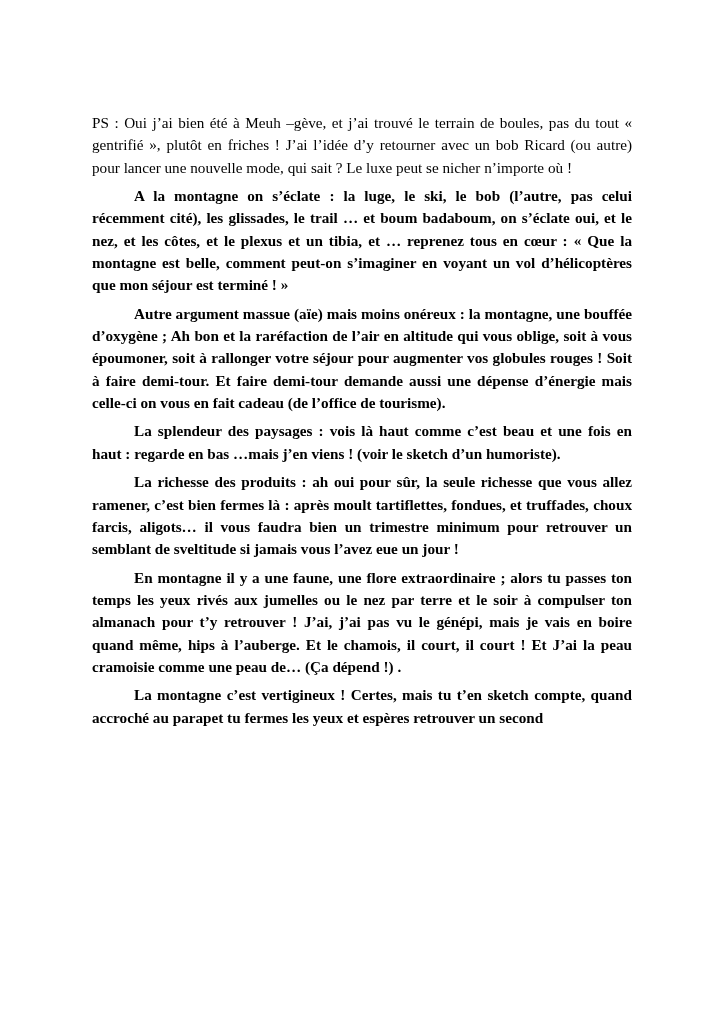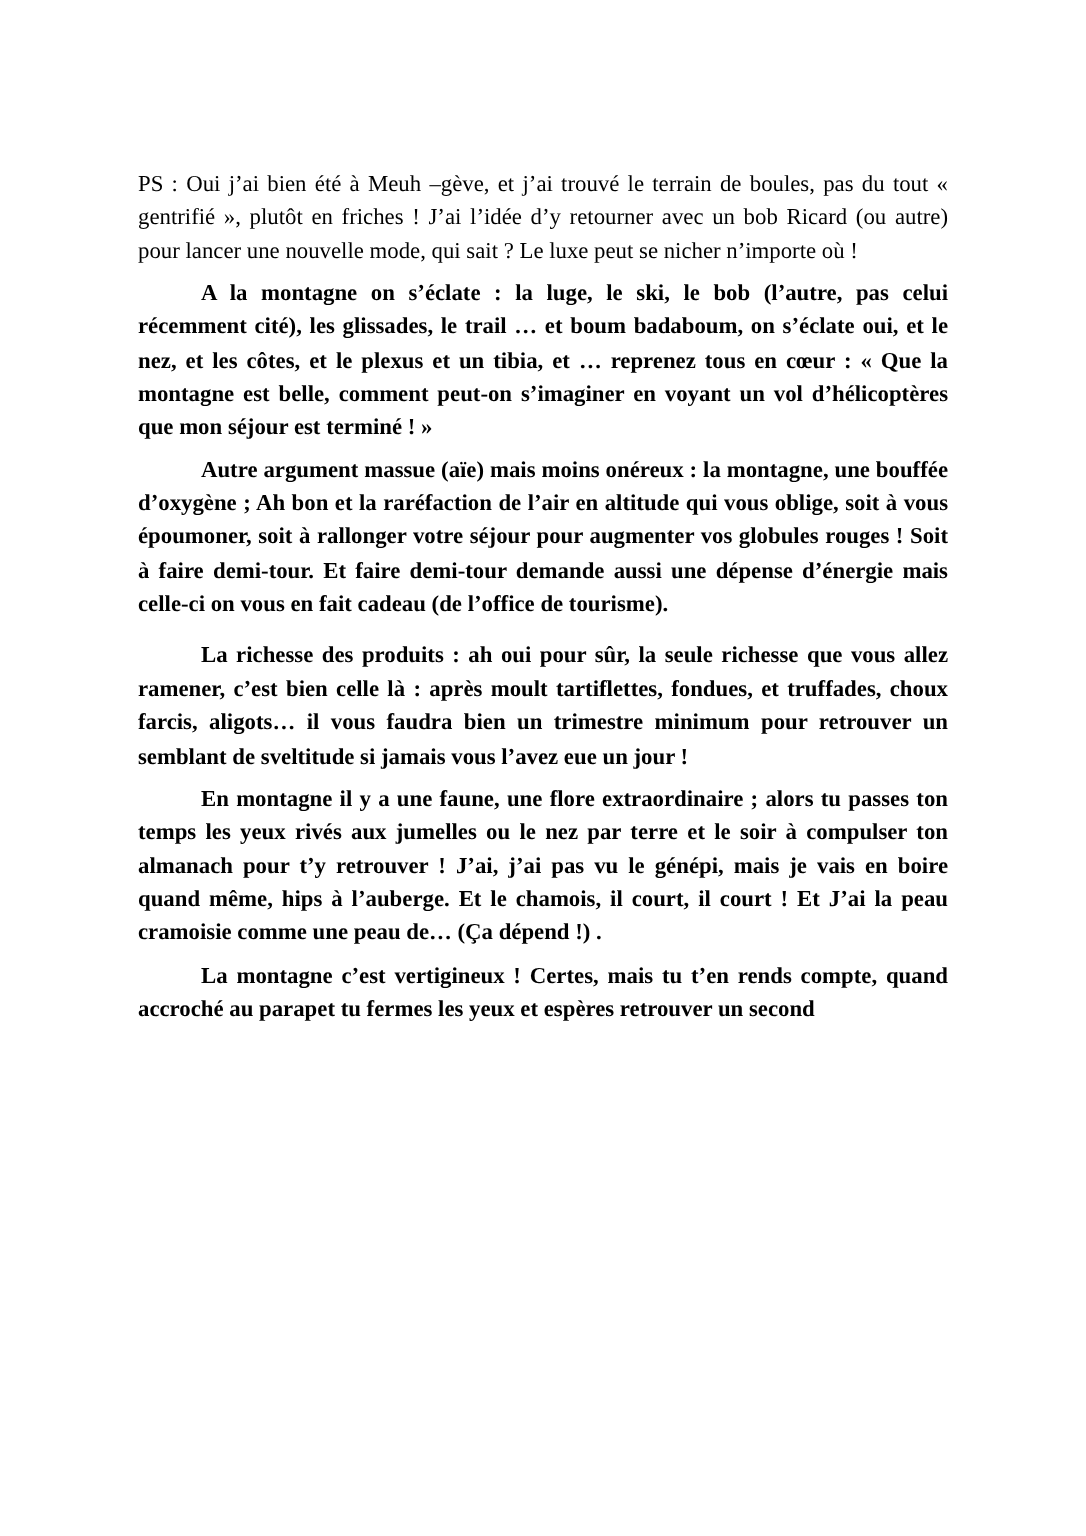"La splendeur des paysages :" p.para { html: none -> <p>La splendeur des paysages : vois là haut comme c’est beau et une fois en haut : regarde en bas …mais j’en viens ! (voir le sketch d’un humoriste).</p> }
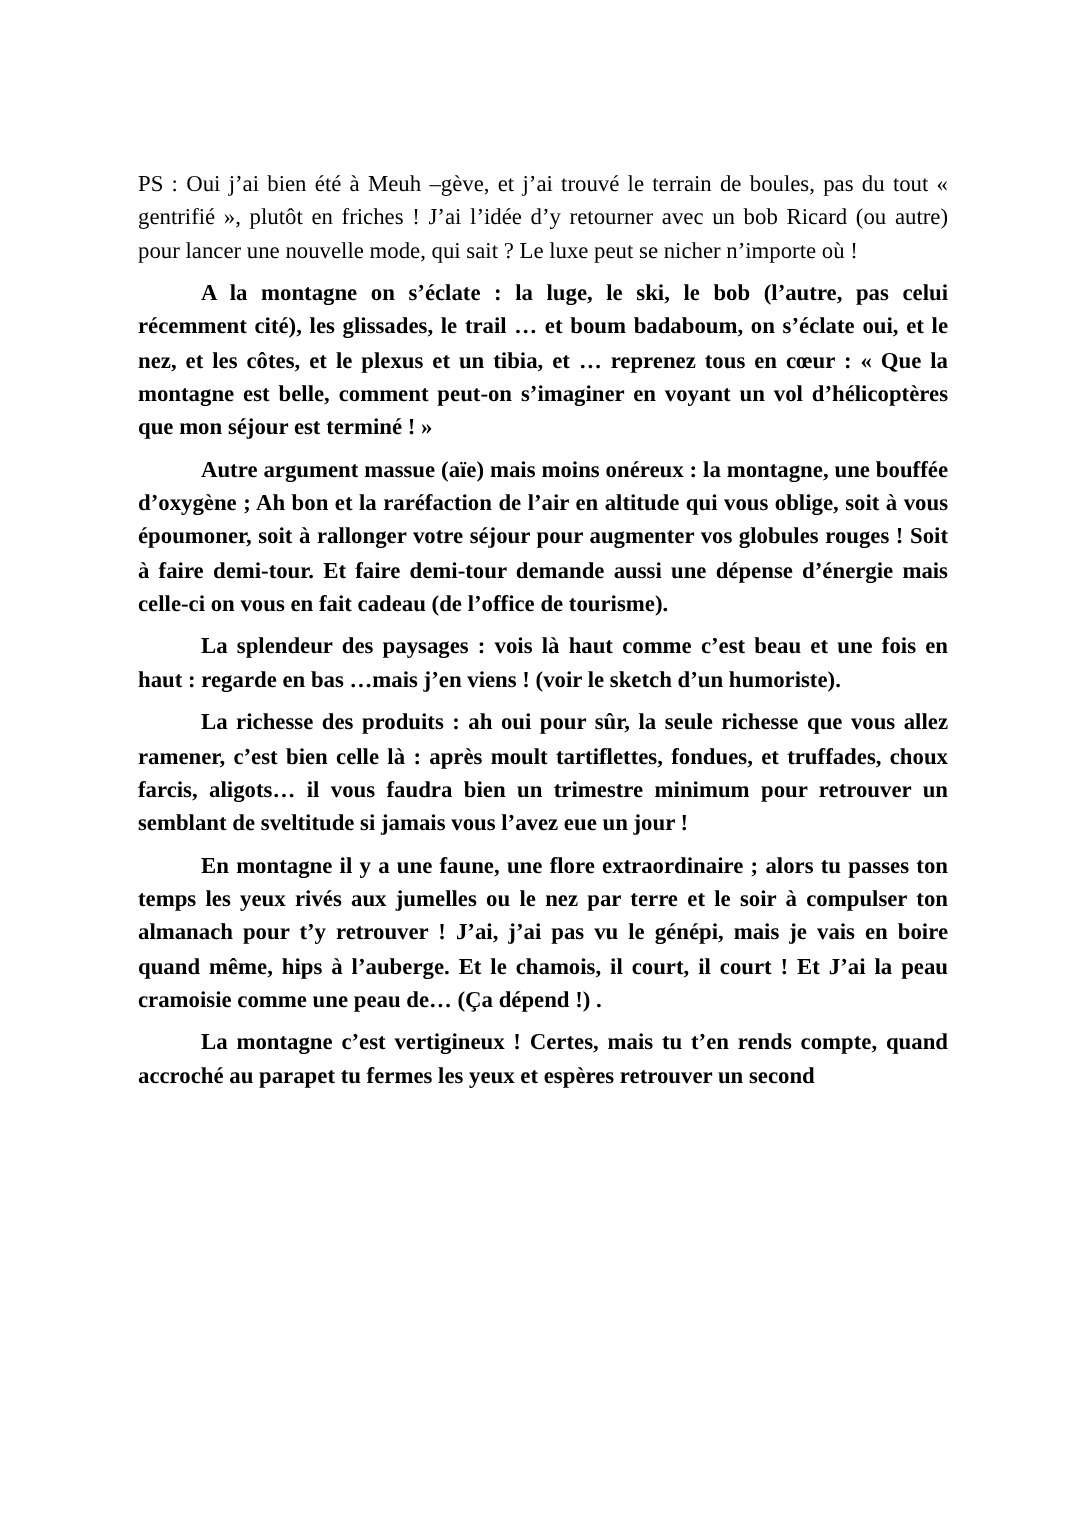"La richesse des produits :" p.para { text: celle -> fermes }
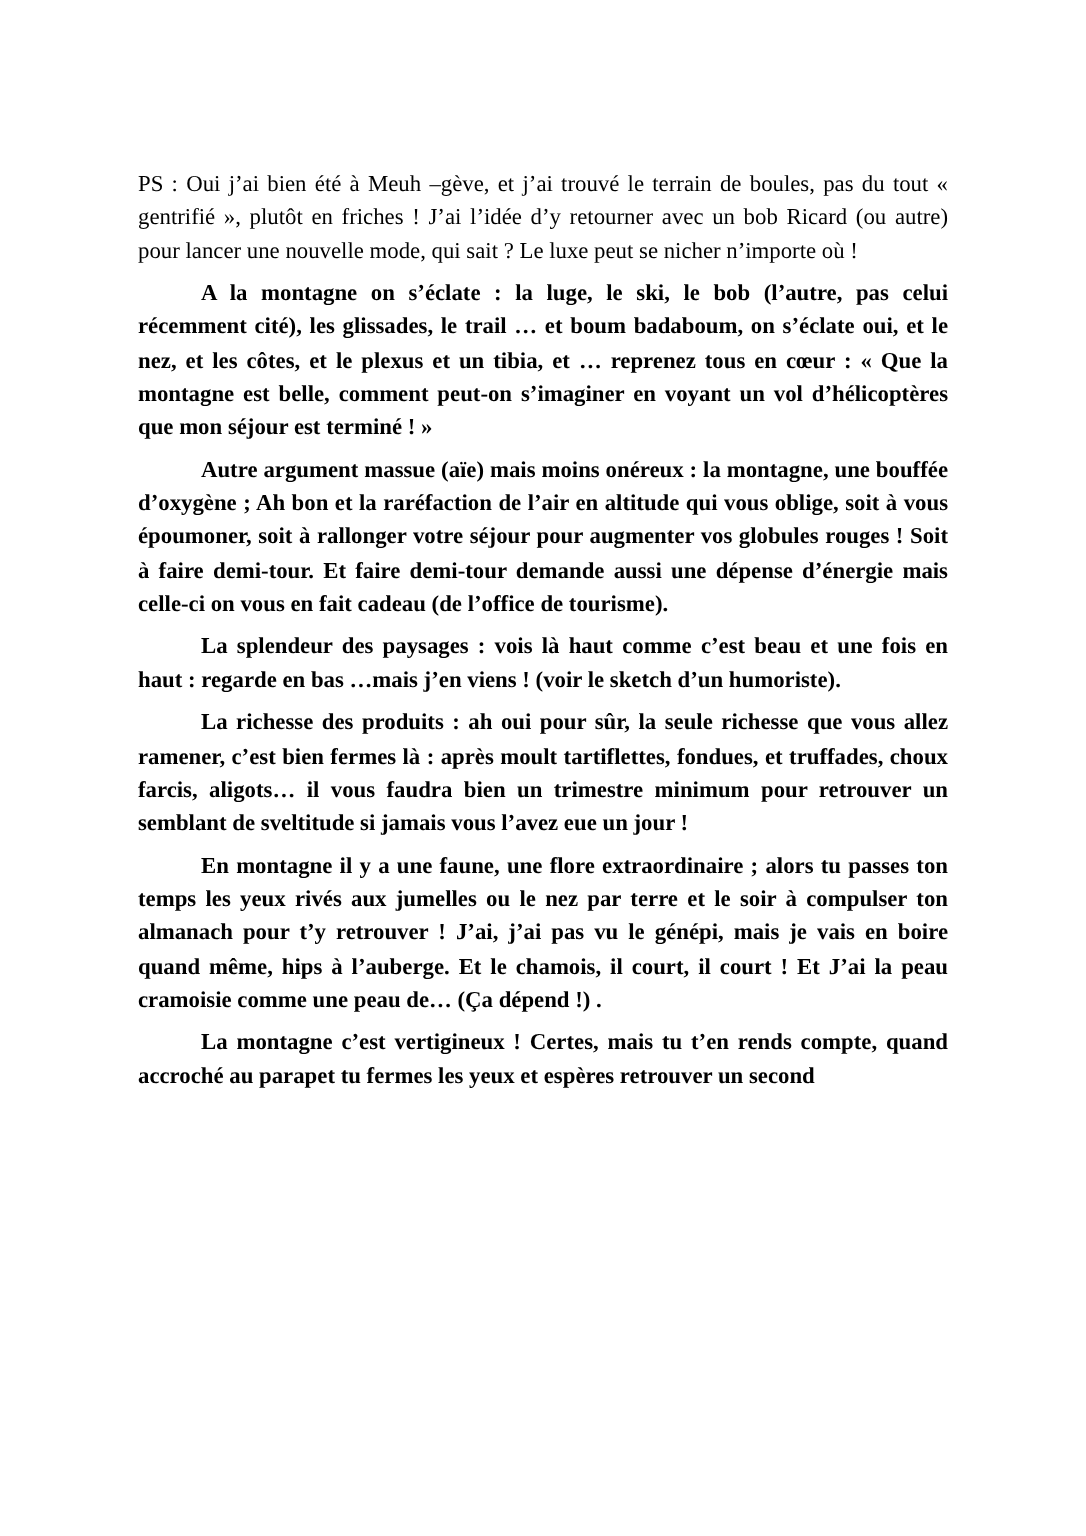"La montagne c’est vertigineux !" p.para { text: rends -> sketch }
